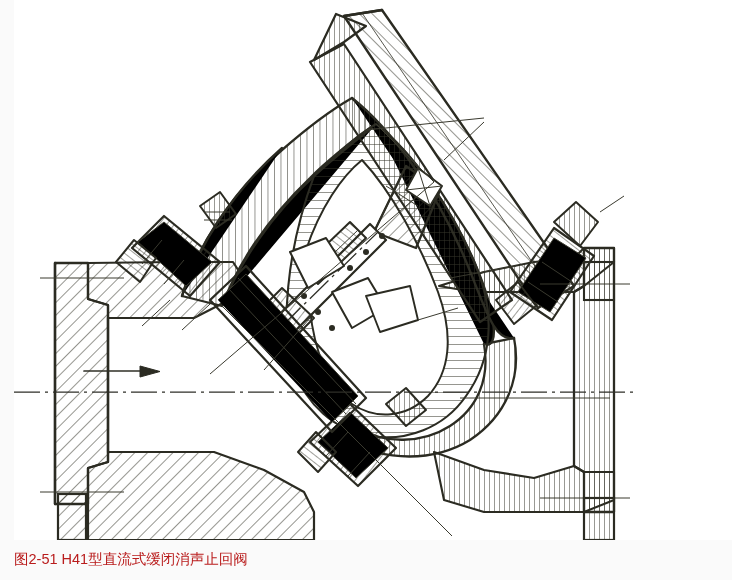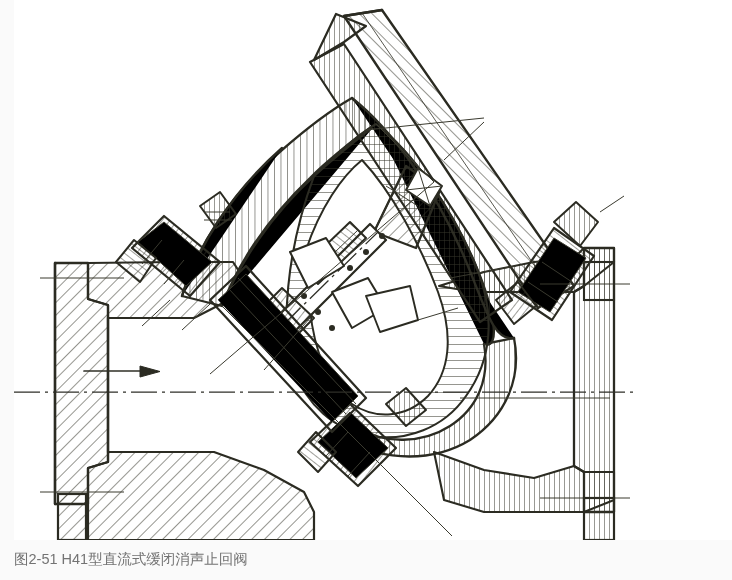"图2-51 H41型直流式缓闭消声止回阀" #caption { color: #737373 -> #b91c1c }
